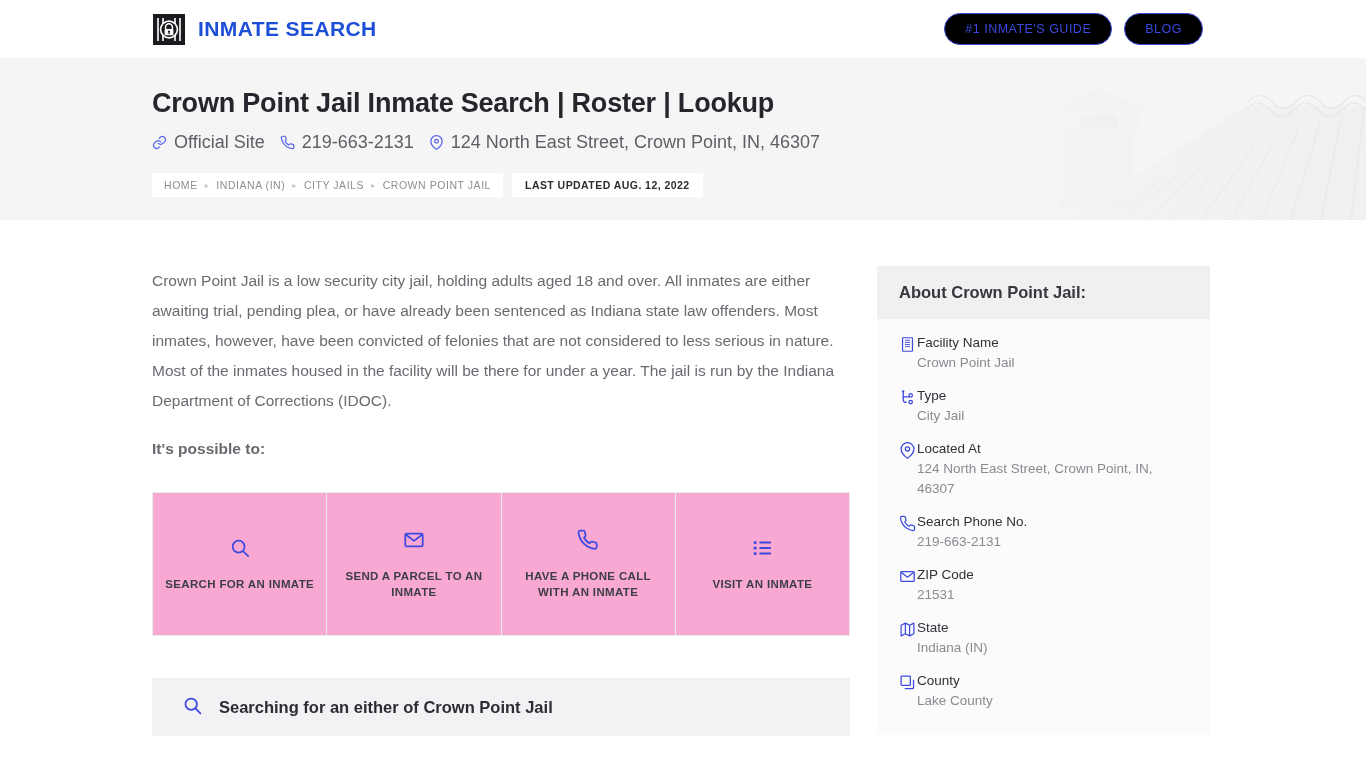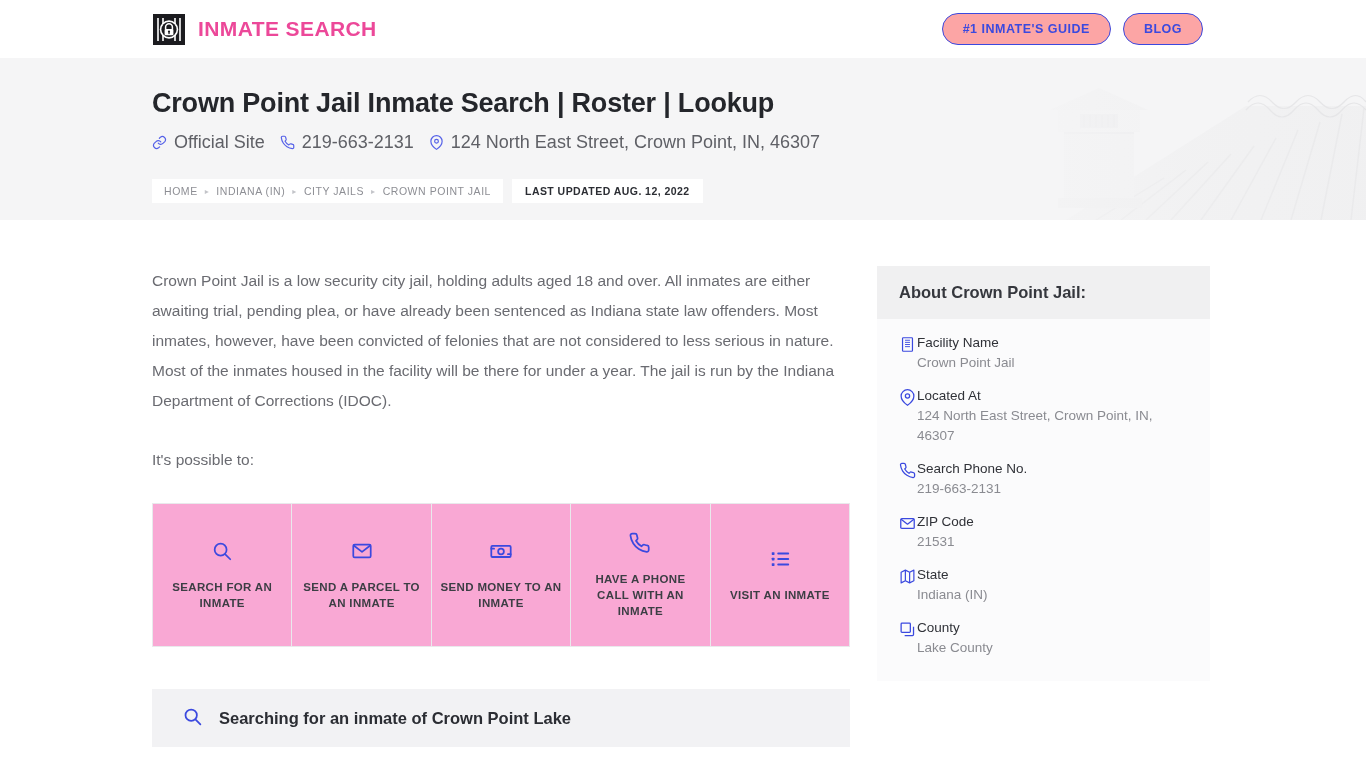"INMATE SEARCH" .brand-name { color: #ec4899 -> #1d4ed8 }
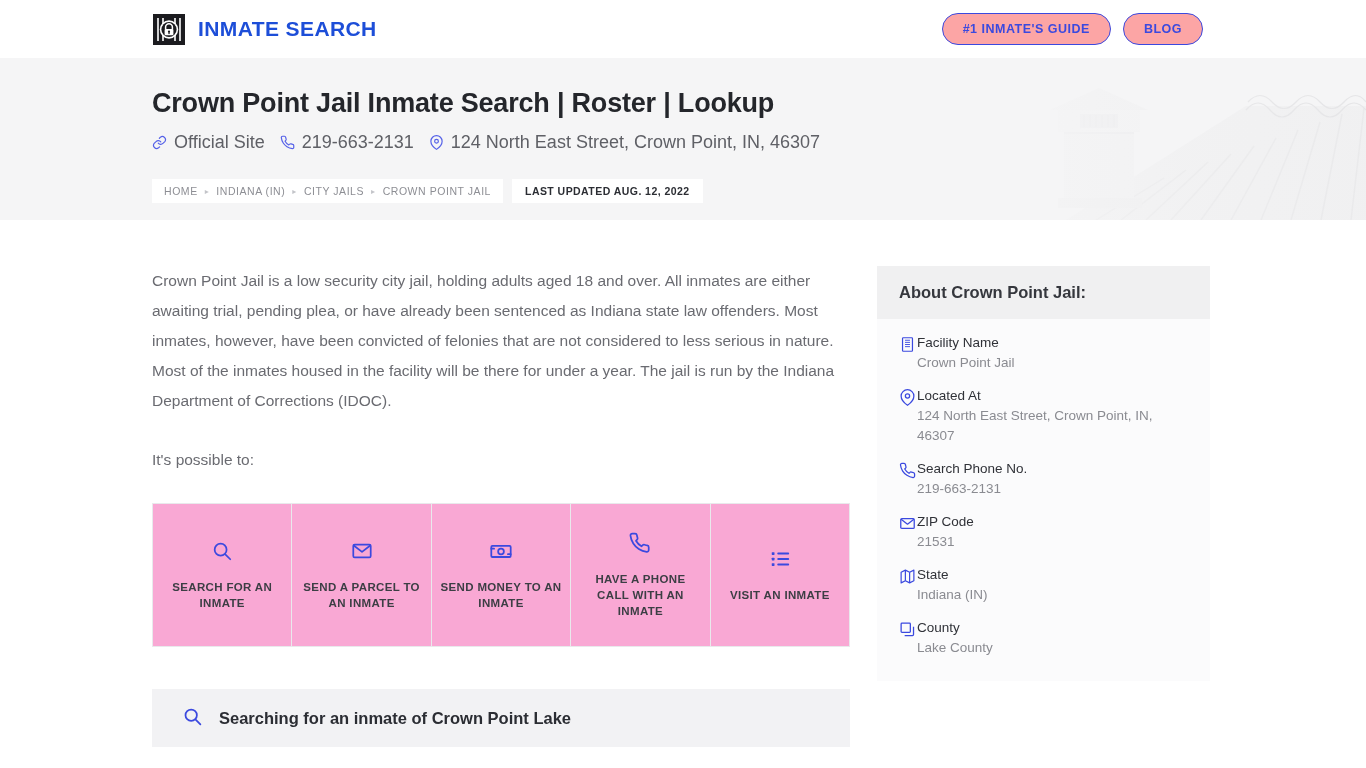"#1 INMATE'S GUIDE" .pill { background: #fca5a5 -> #000000; font-weight: 700 -> 400 }
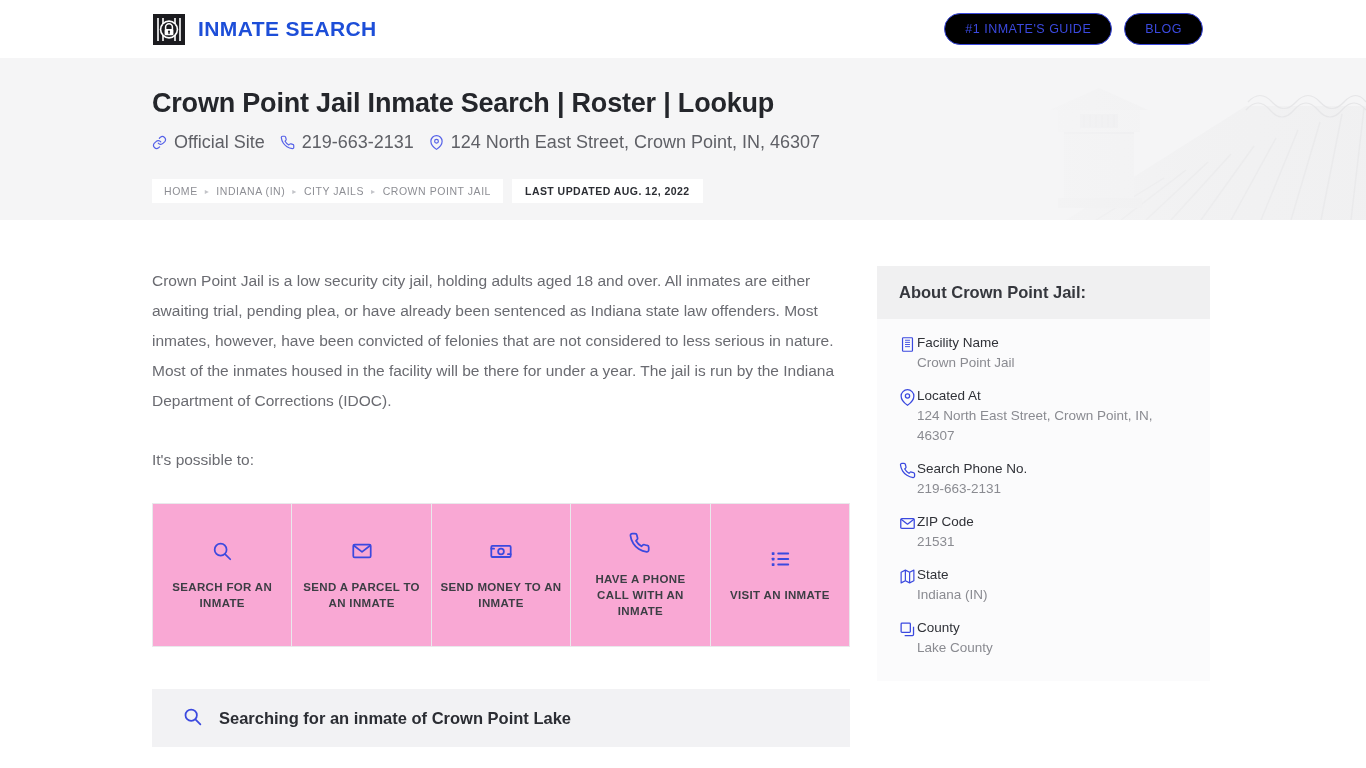"HOME" .crumbrow { margin-top: 26px -> 20px }
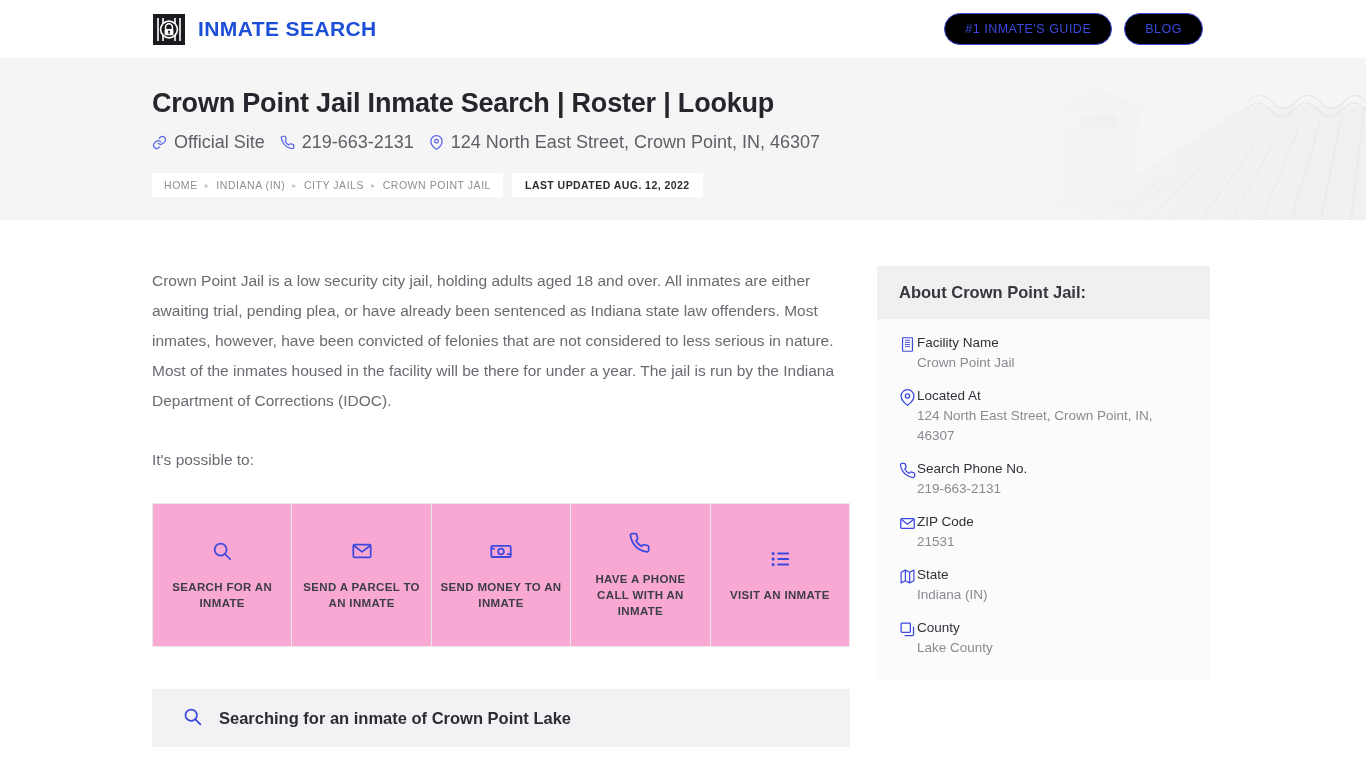"Type" div.side-row { html: none -> <div> <span> <svg> <path></path> <circle></circle> <circle></circle> <circle></circle> <path></path> </svg> </span> <span> <span>Type</span> <span>City Jail</span> </span> </div> }
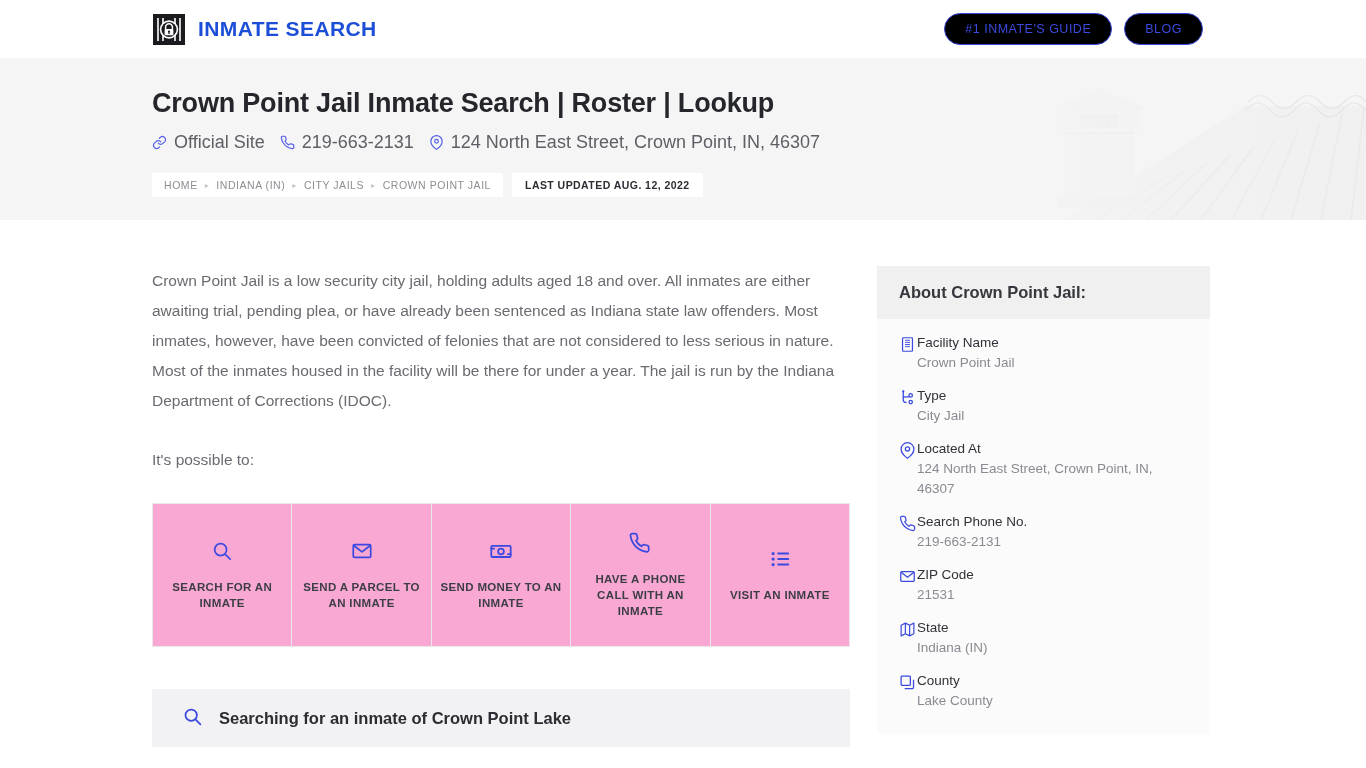"It's possible to:" .body-p + .body-p { font-weight: none -> bold; margin-top: 29px -> 18px }
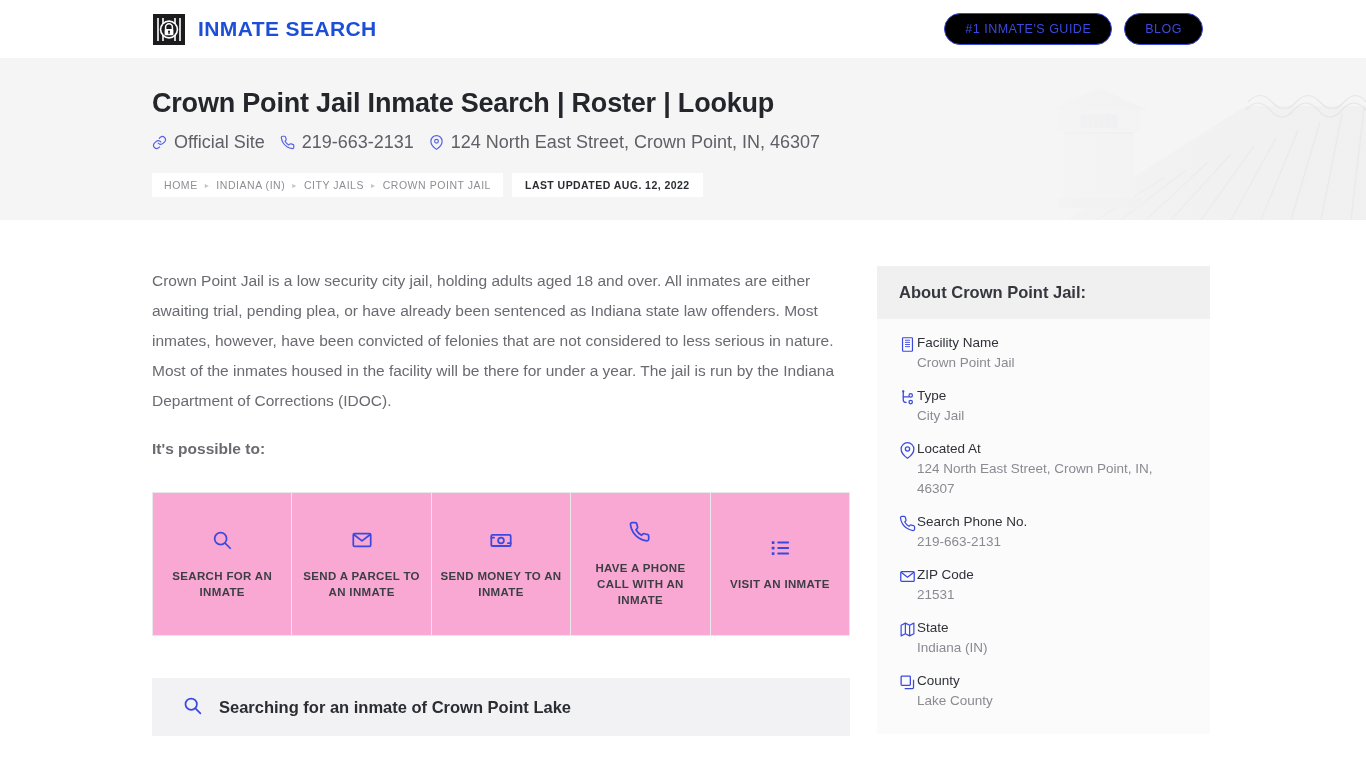"SEND MONEY TO AN INMATE" div.action-cell { html: <div> <span> <svg> <rect></rect> <circle></circle> <path></path> </svg> </span> <span>SEND MONEY TO AN INMATE</span> </div> -> none }
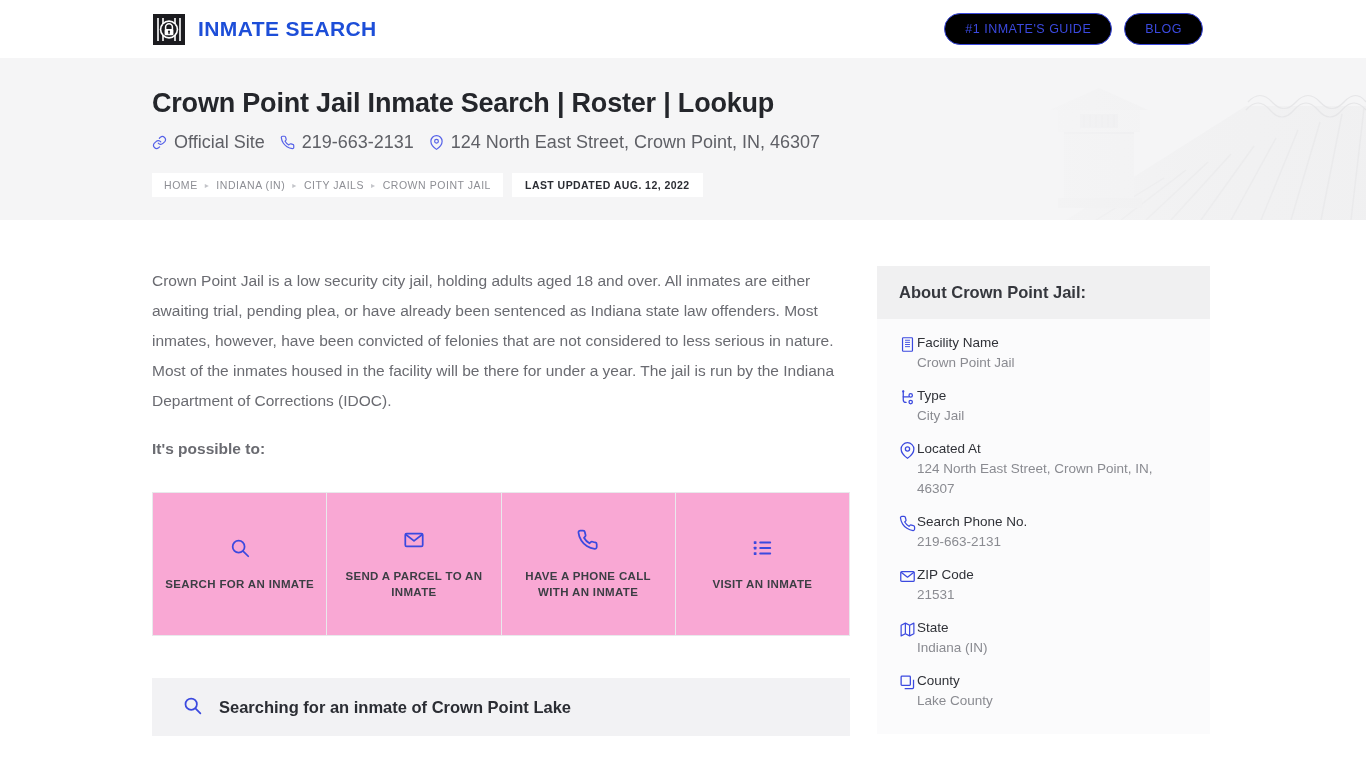"Searching for an inmate of" span.sb-text { text: inmate of Crown Point Lake -> either of Crown Point Jail }
